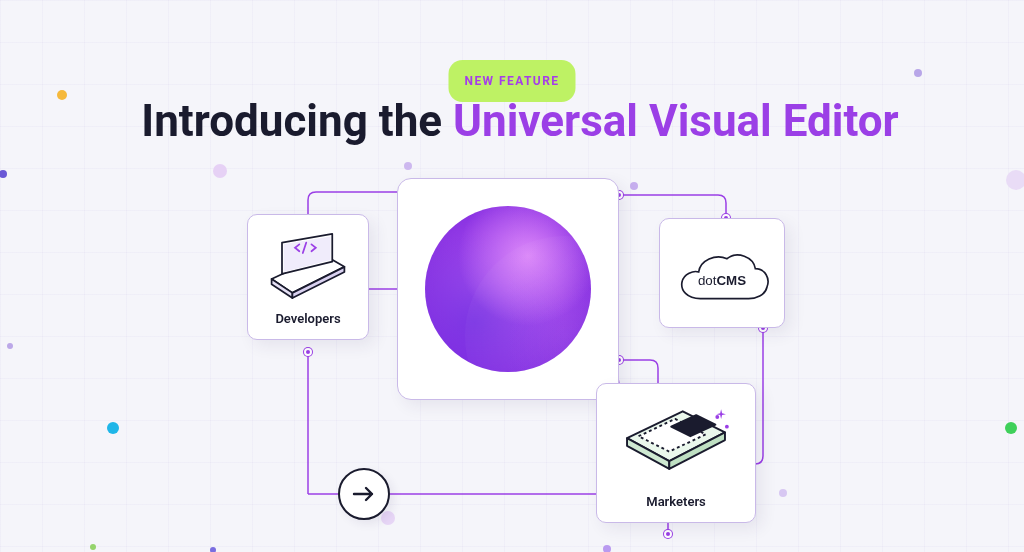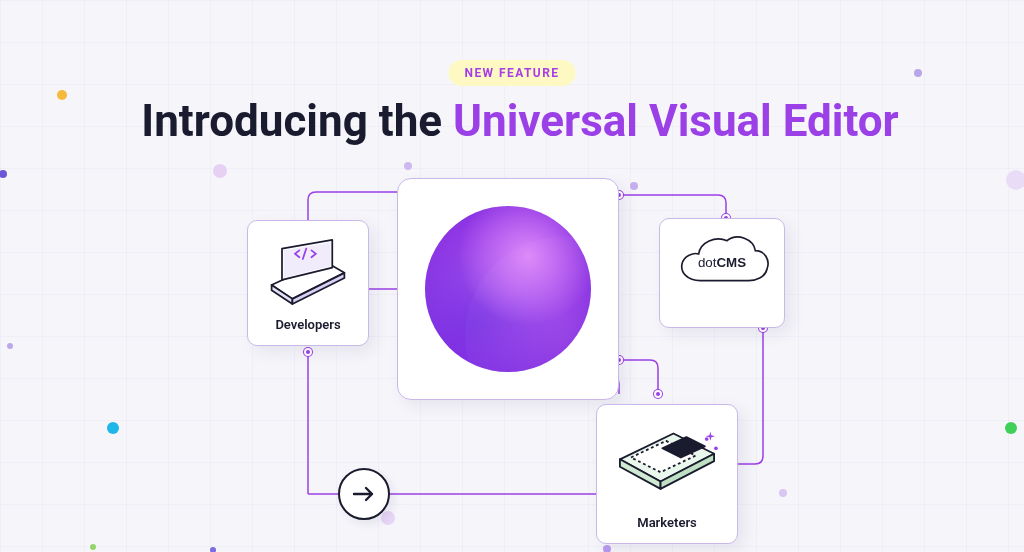"NEW FEATURE" .badge { background: #fef9c3 -> #bef264; padding: 6px 16px -> 14px 16px }
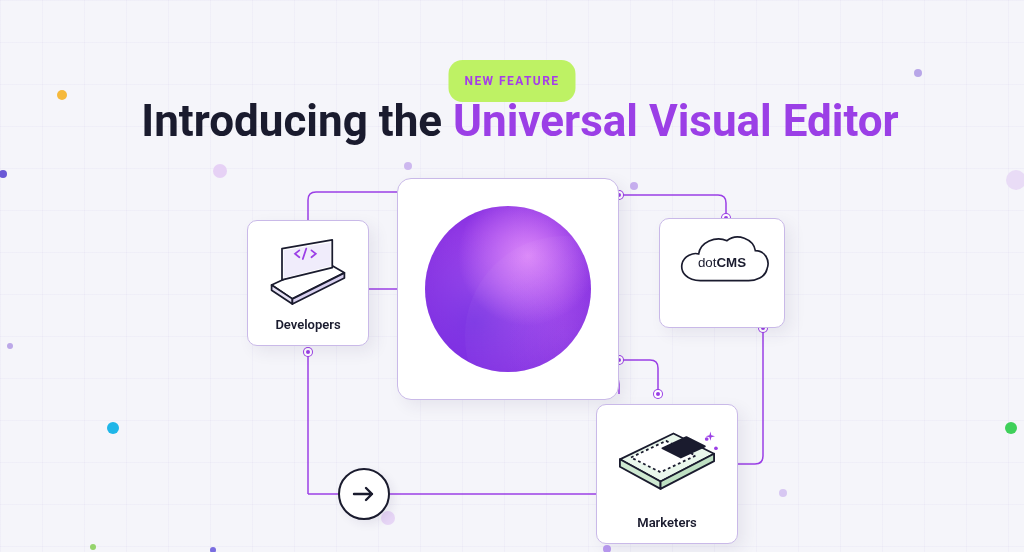"dotCMS" .cms-card { align-items: flex-start -> flex-end }
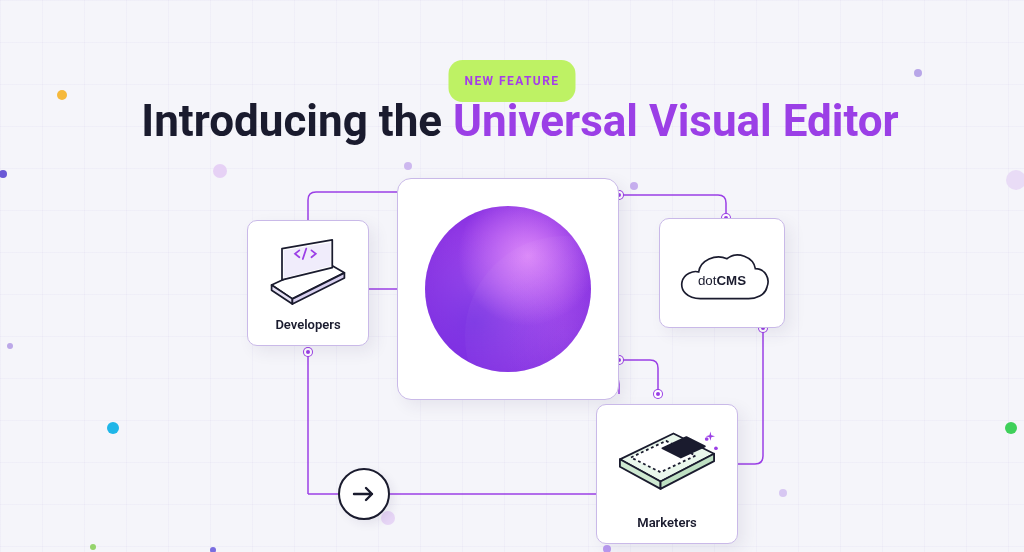"Developers" .dev-card { top: 220px -> 214px }
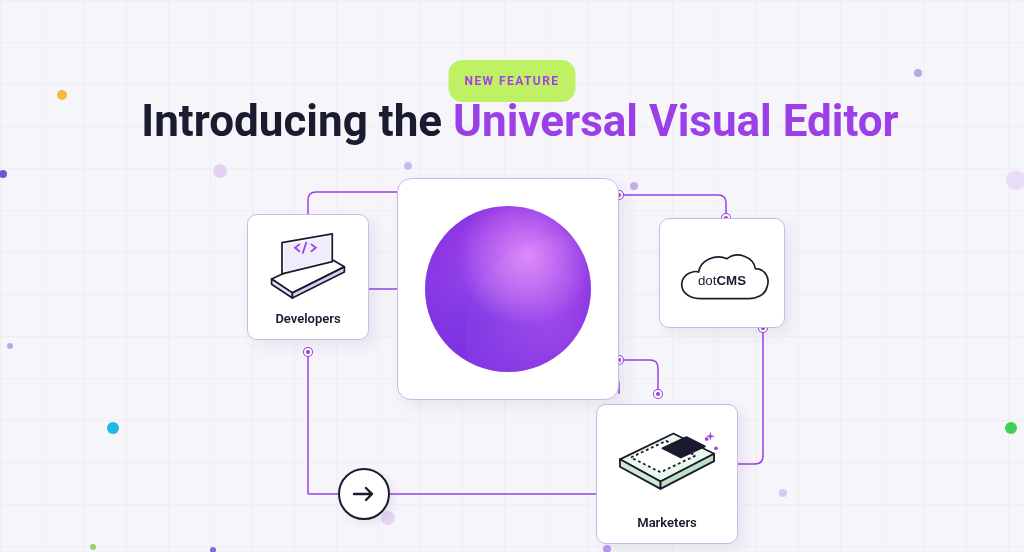"Marketers" .mkt-card { top: 404px -> 383px; width: 142px -> 160px }
